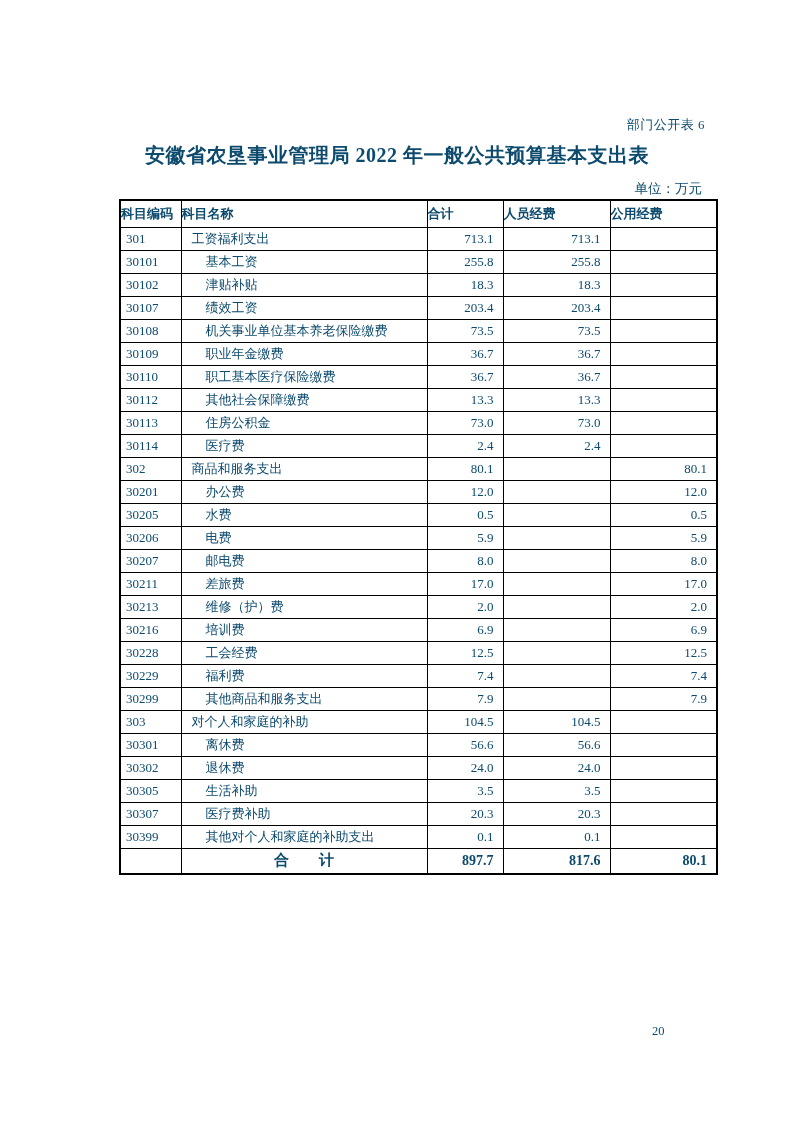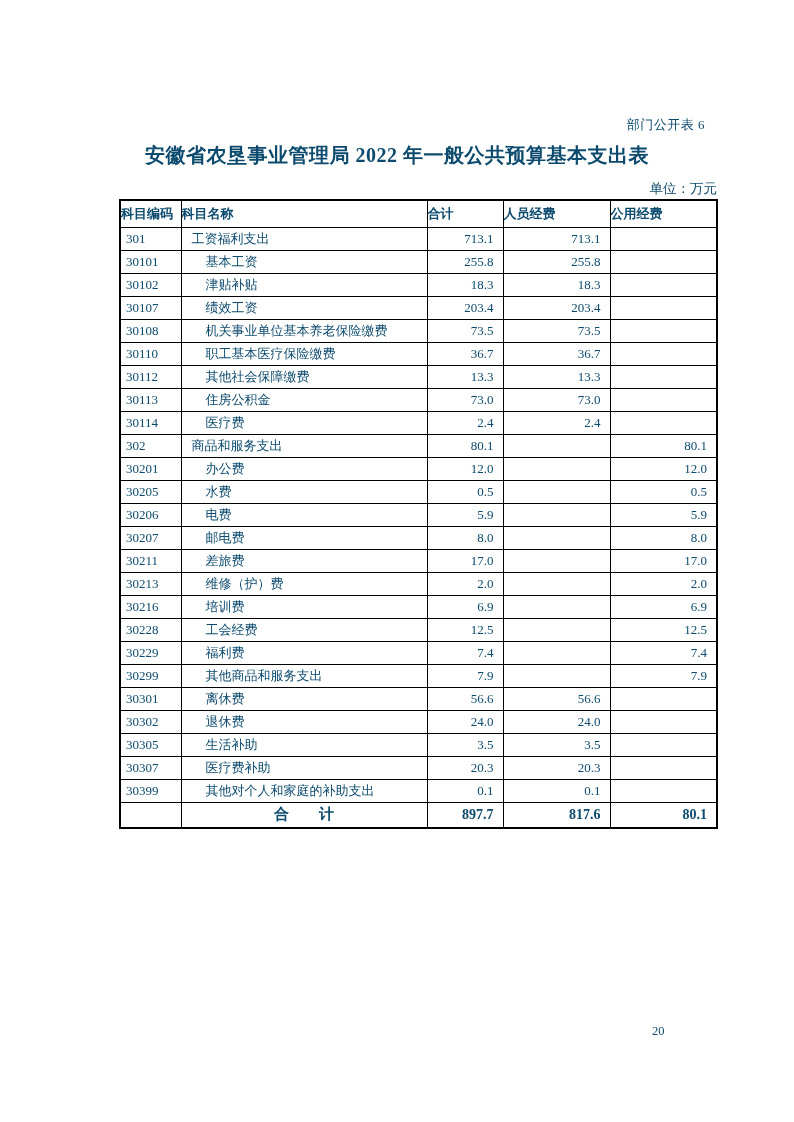"单位：万元" .unit-label { right: 77px -> 92px }
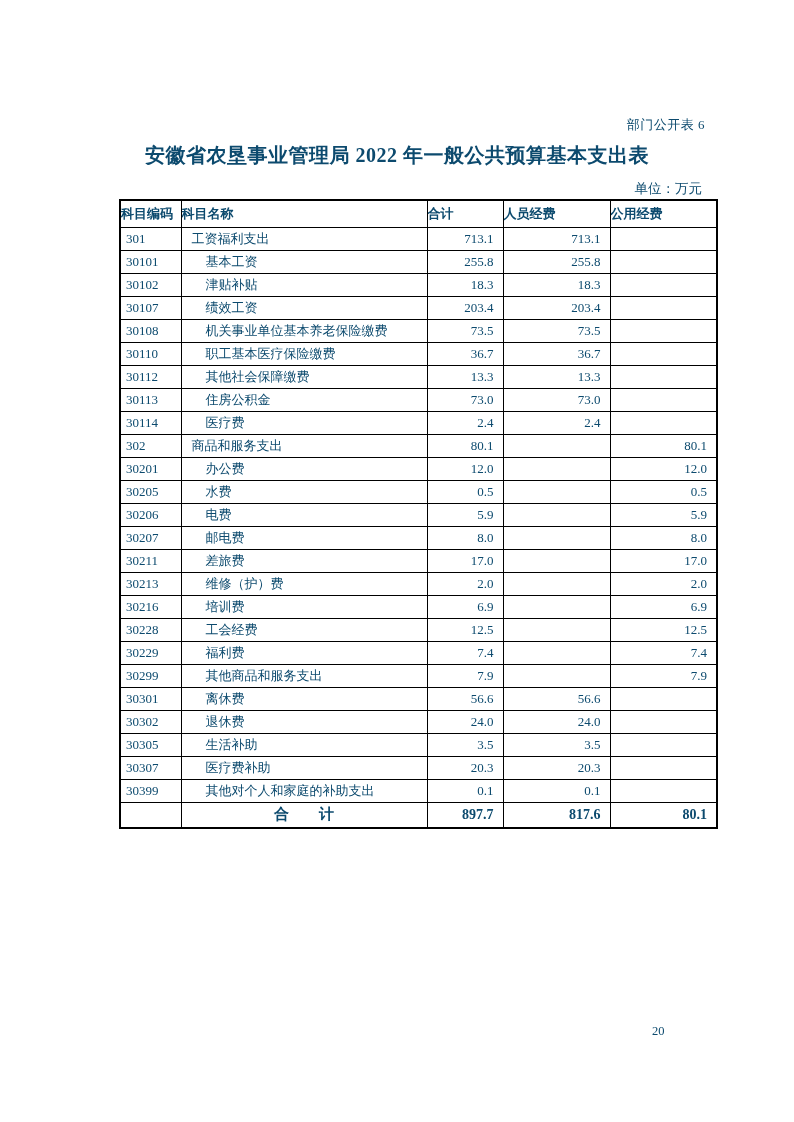"30109" tr.sub { html: none -> <tr> <td>30109</td> <td>职业年金缴费</td> <td>36.7</td> <td>36.7</td> <td></td> </tr> }
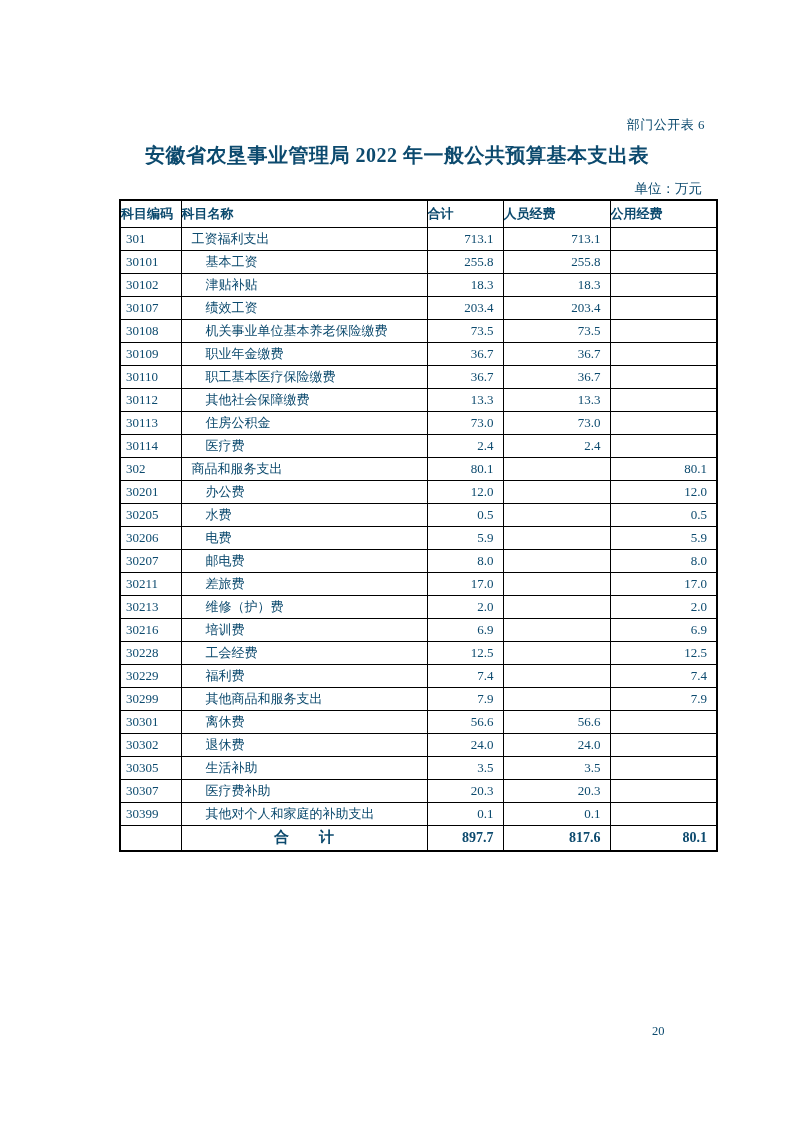"303" tr { html: none -> <tr> <td>303</td> <td>对个人和家庭的补助</td> <td>104.5</td> <td>104.5</td> <td></td> </tr> }
